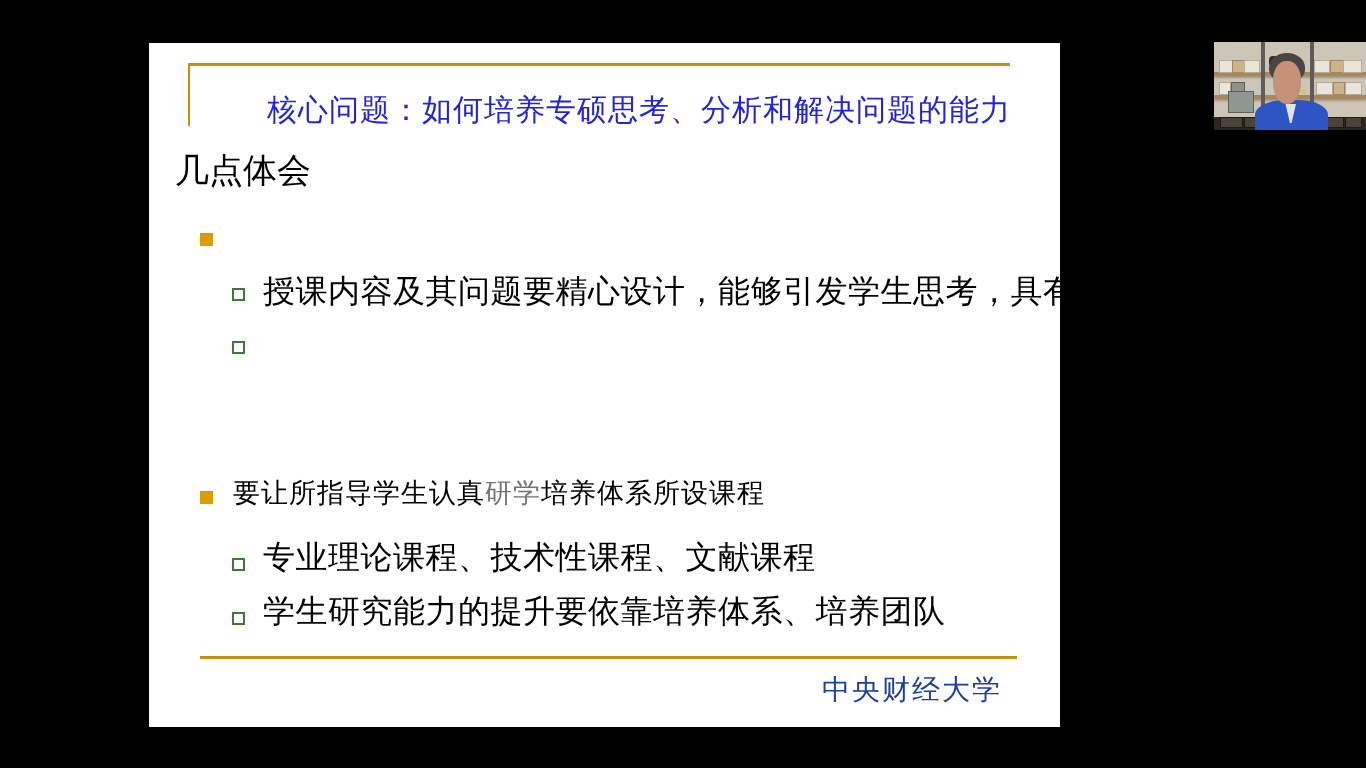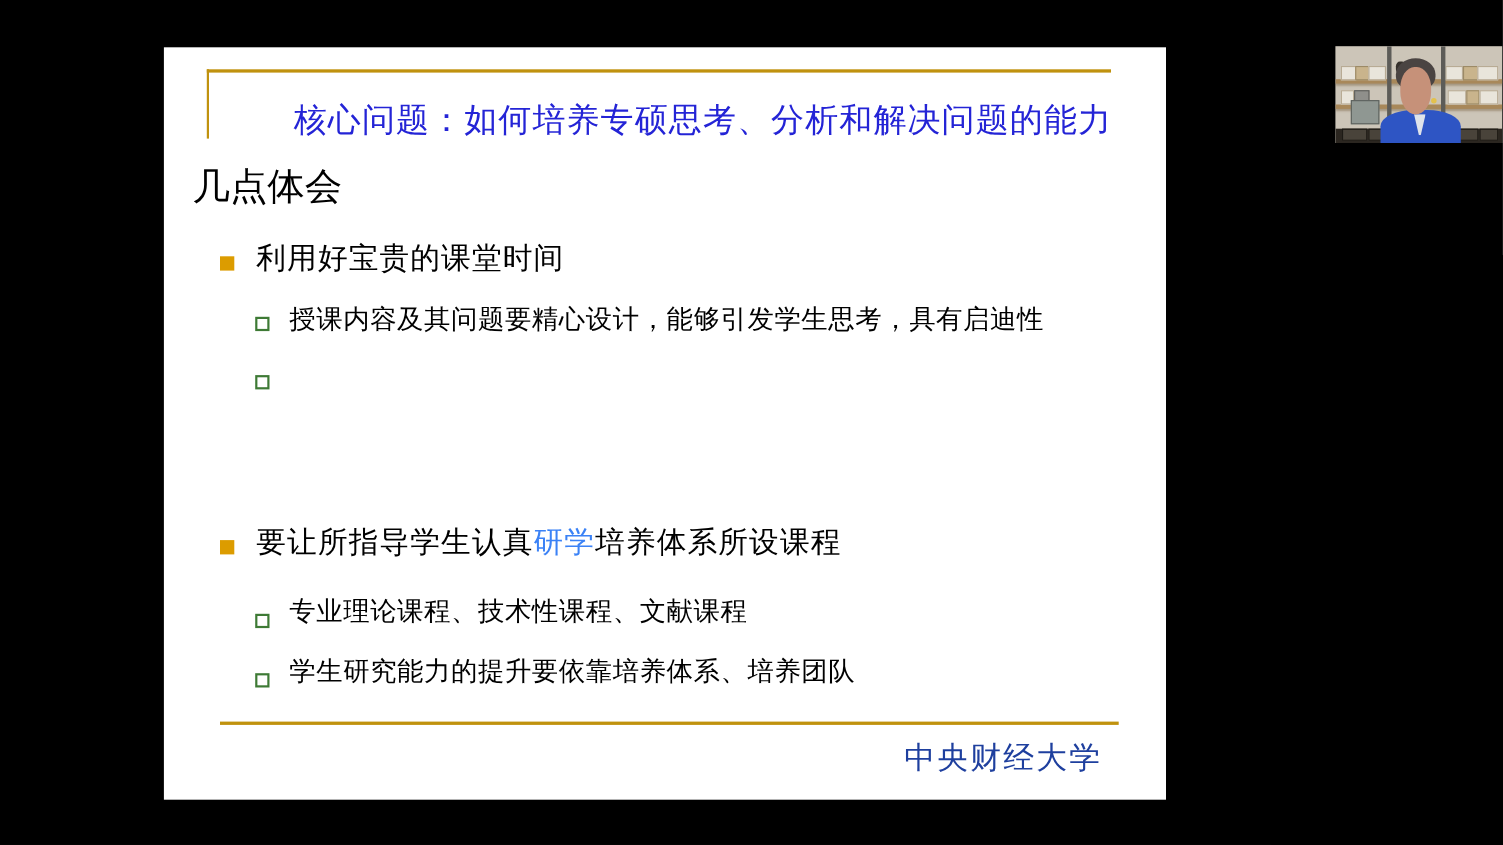"利用好宝贵的课堂时间" div.t-l1 { html: <div>利用好宝贵的课堂时间</div> -> none }
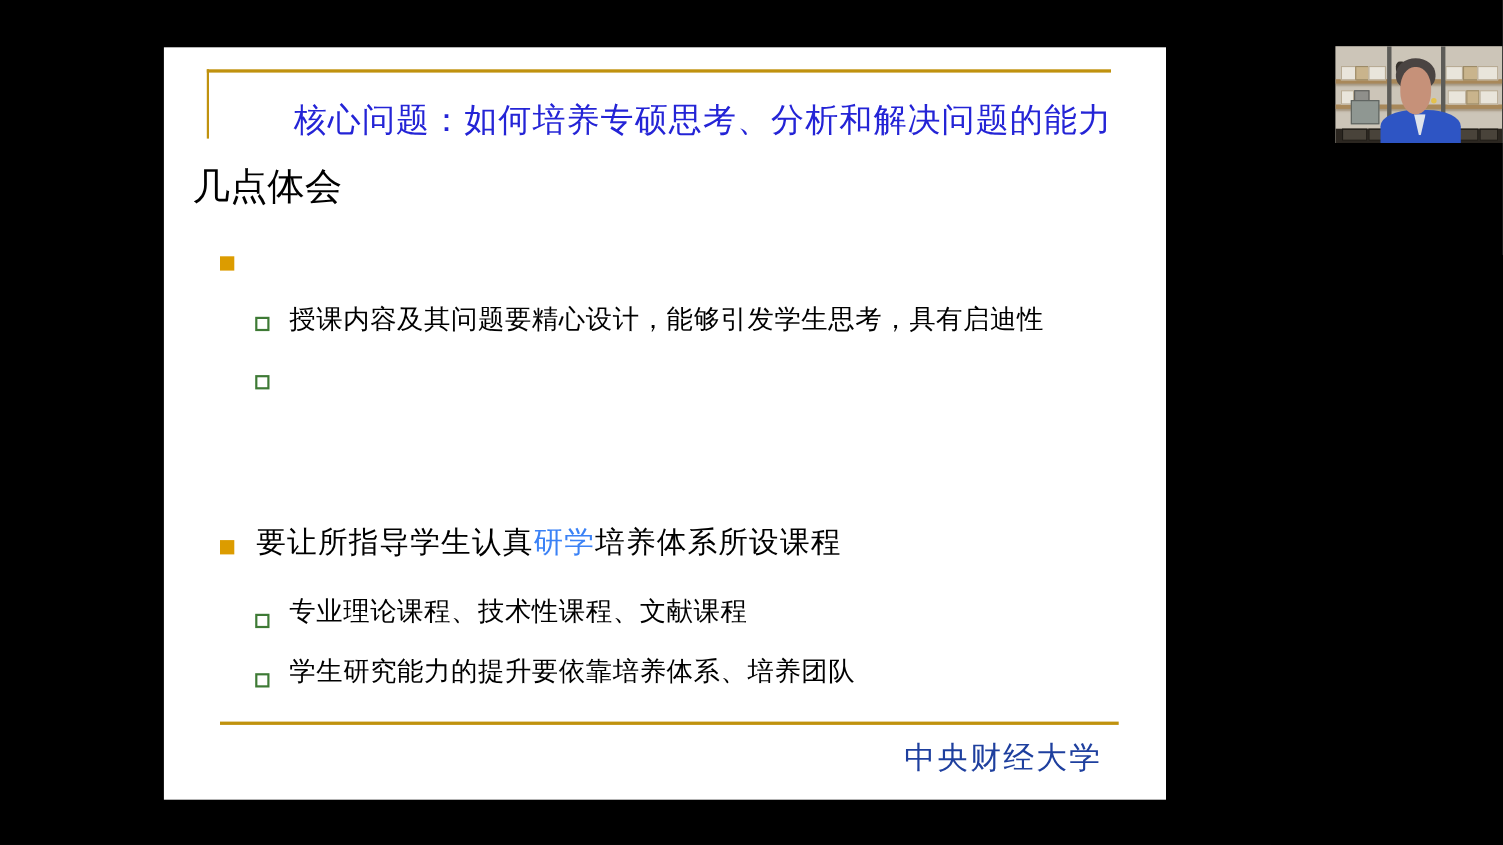"授课内容及其问题要精心设计，能够引发学生思考，具有启迪性" .t-l2 { font-size: 24px -> 32px }
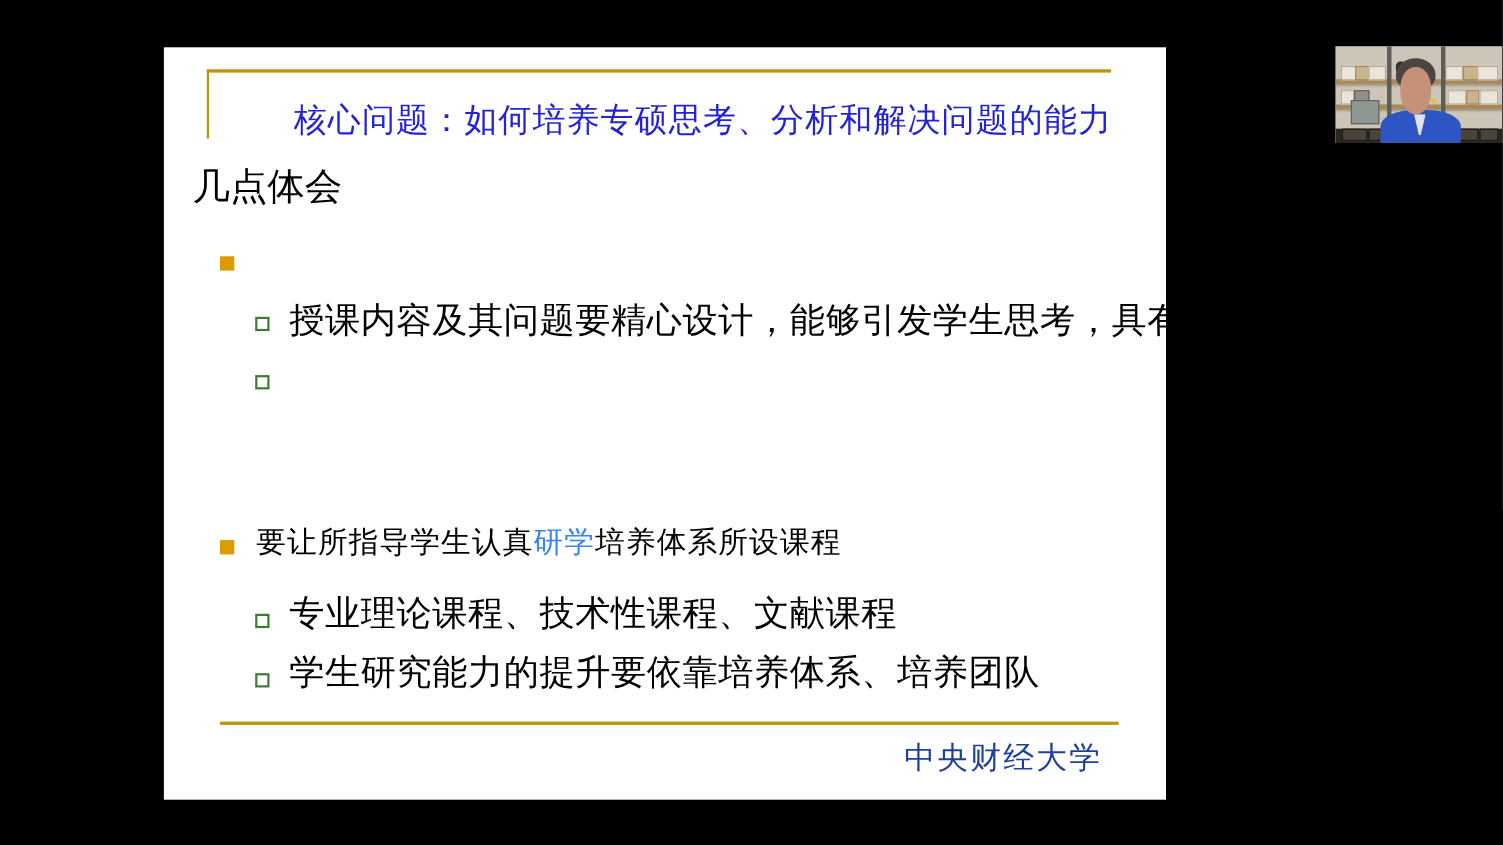"研学" .hl { color: #3b82f6 -> #737373 }
